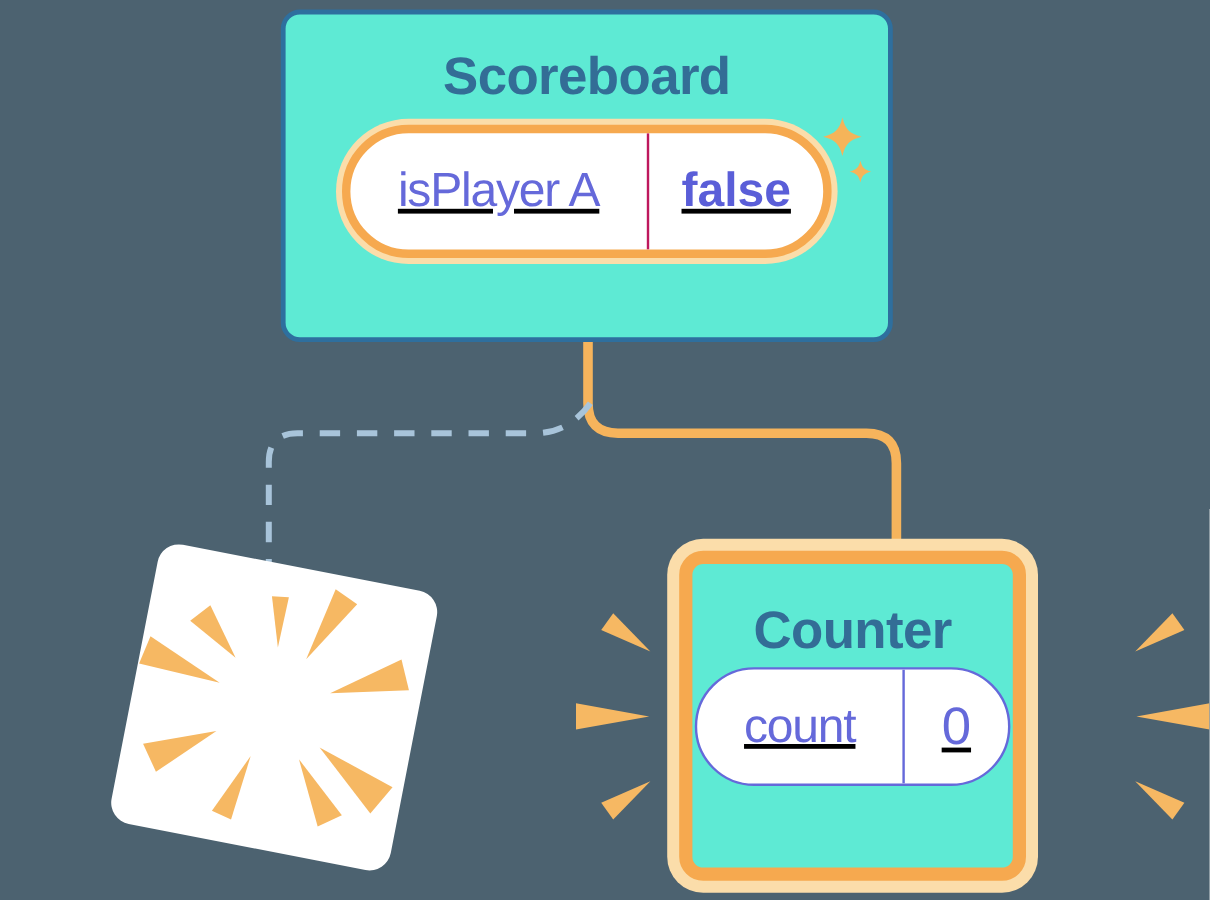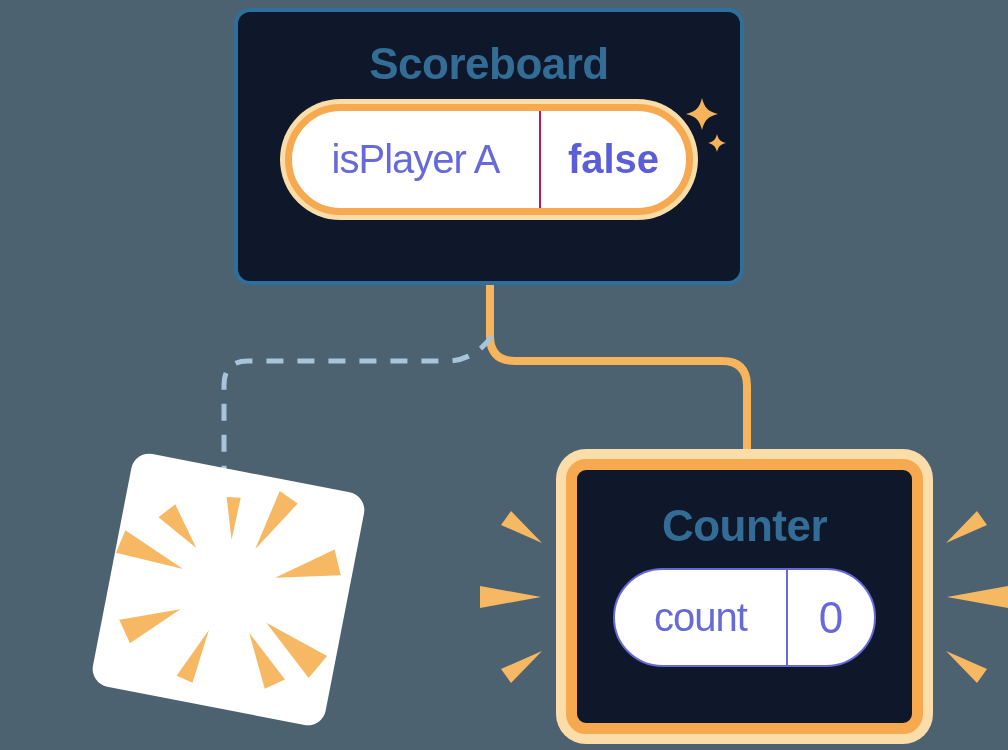"Scoreboard" .card { background: #0f172a -> #5eead4 }
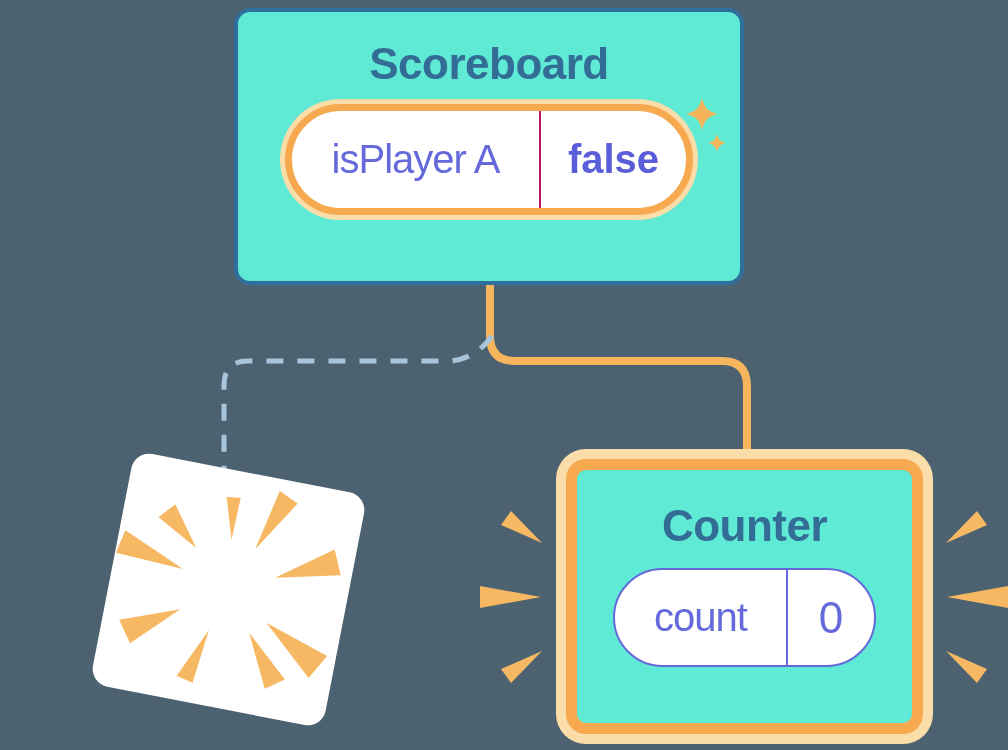"isPlayer A" .state-pill { text-decoration: none -> underline }
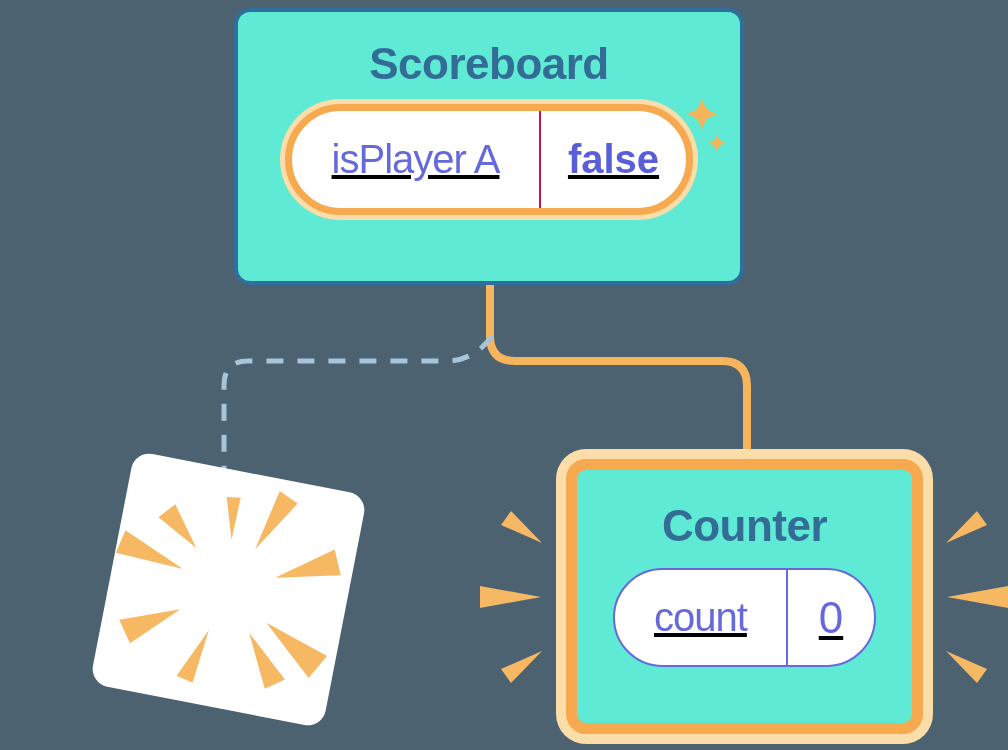"Counter" .counter-card { width: 357px -> 289px }
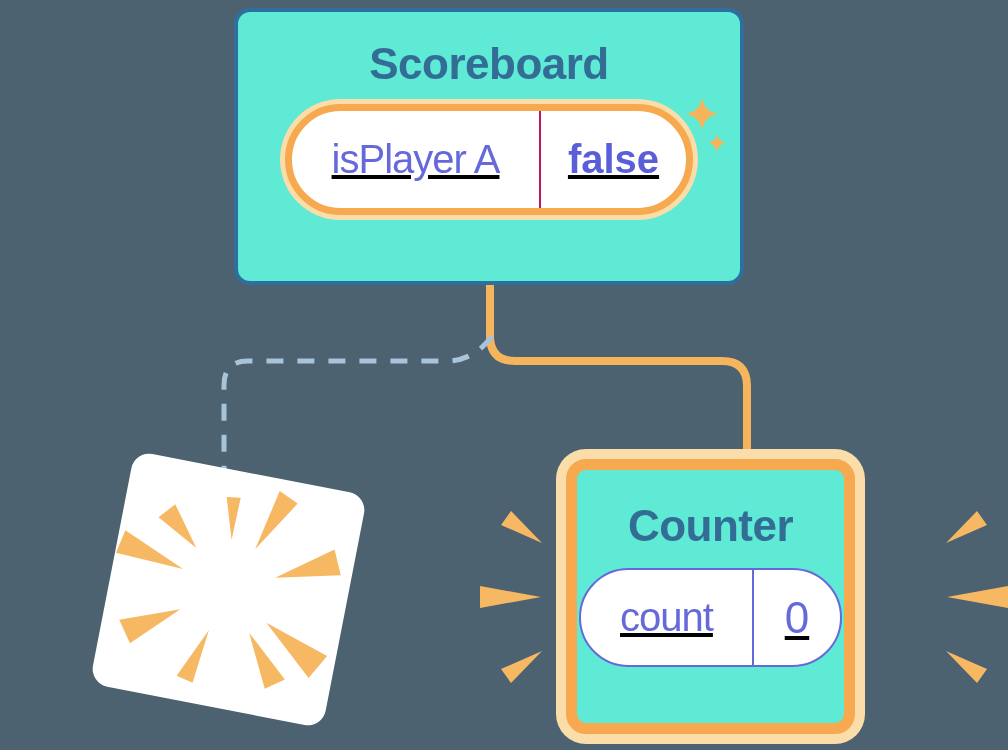"count" .pill-purple { margin-top: 16px -> 4px }
